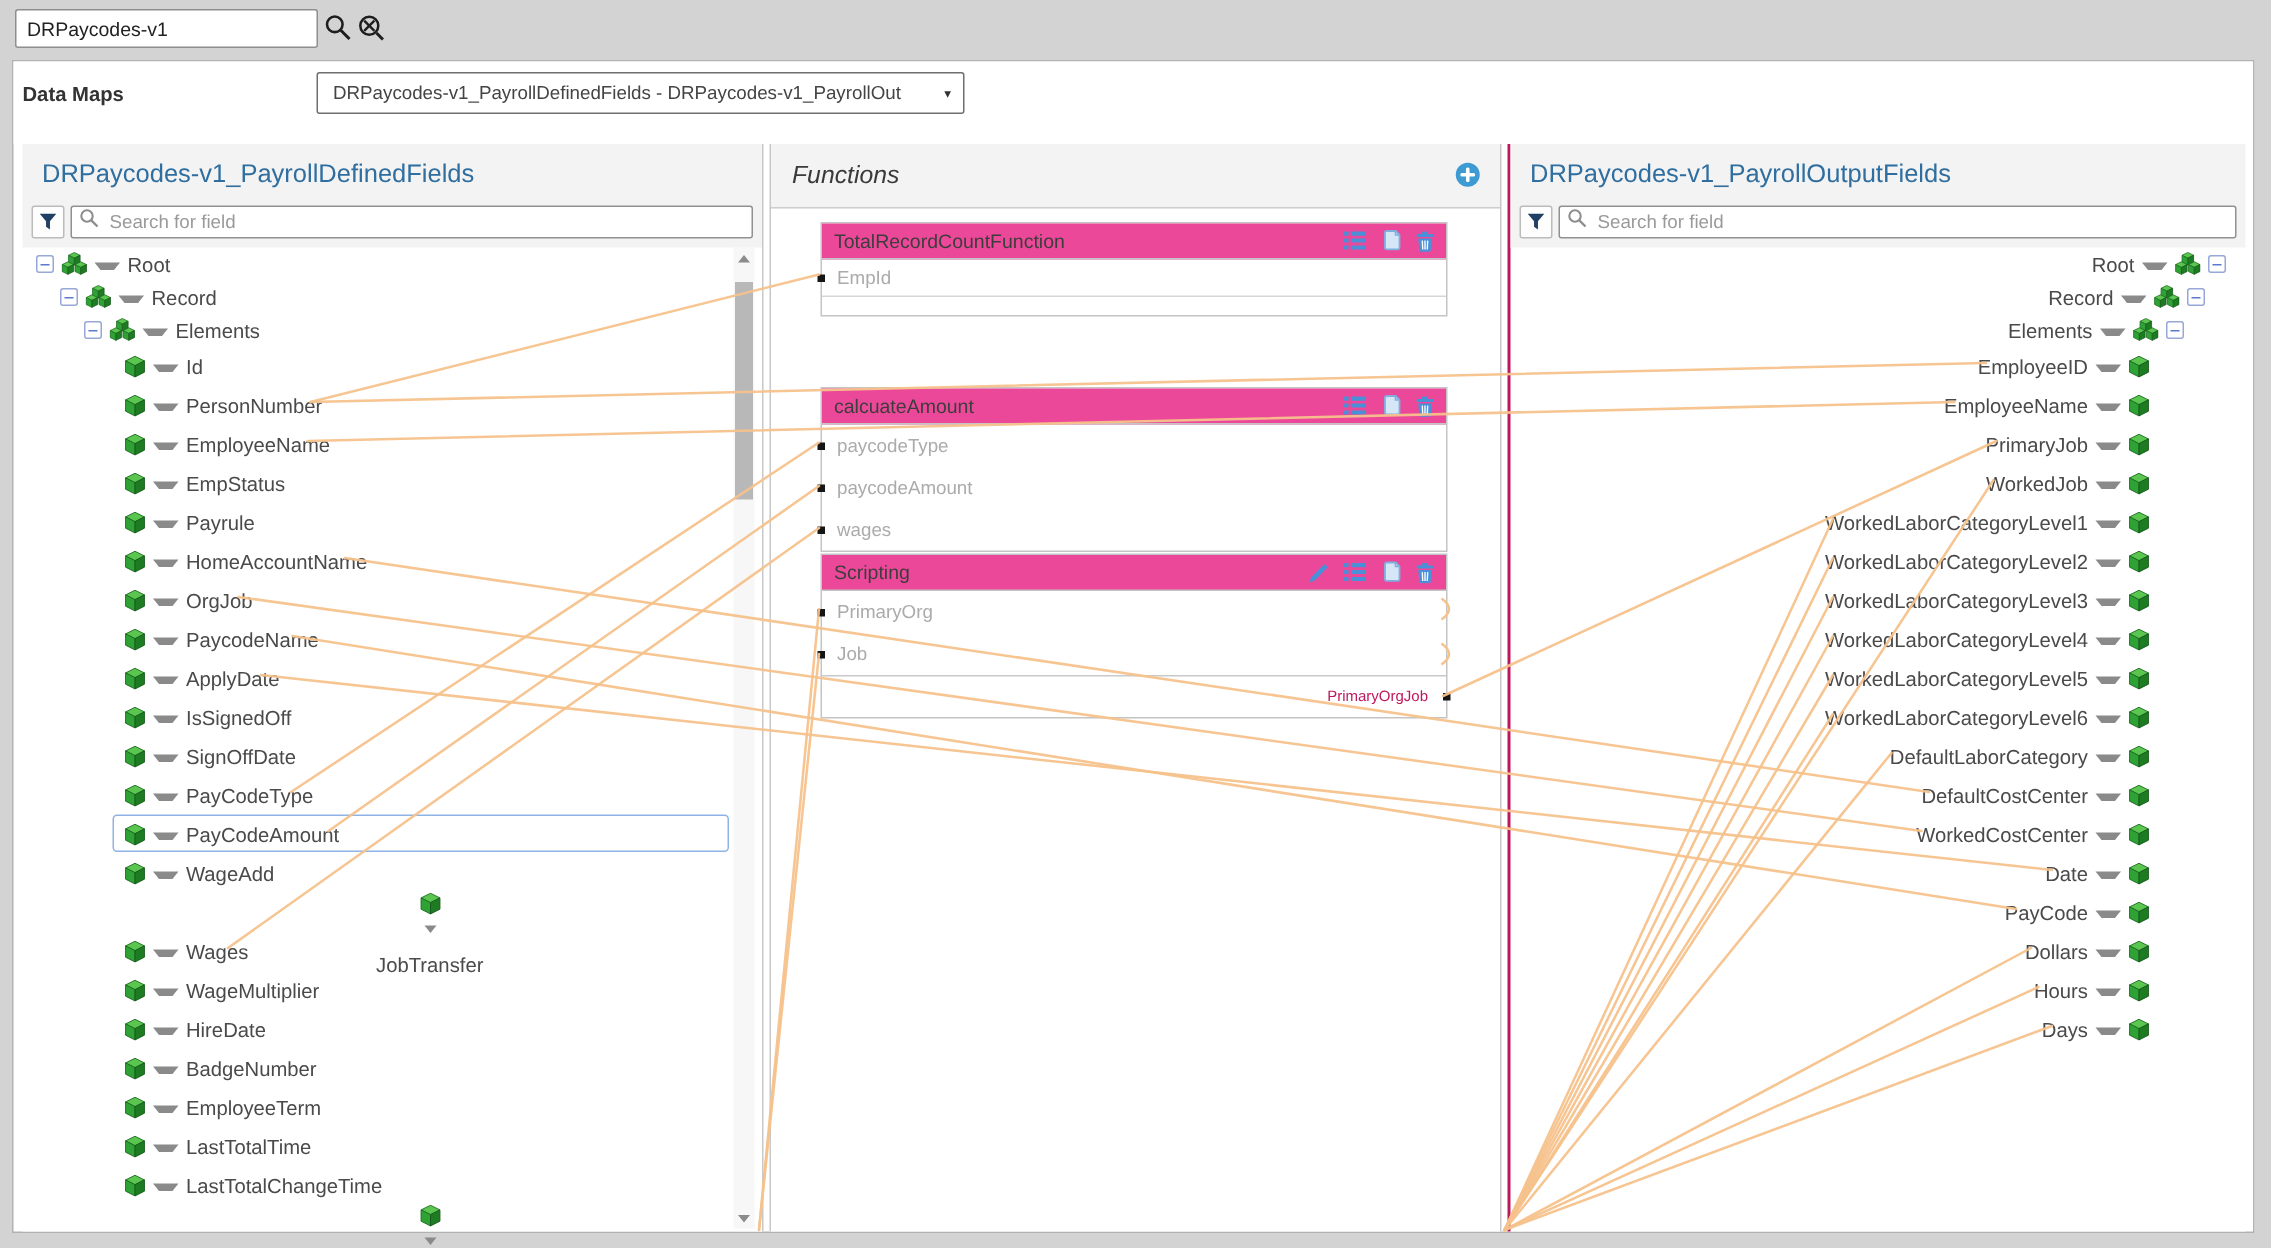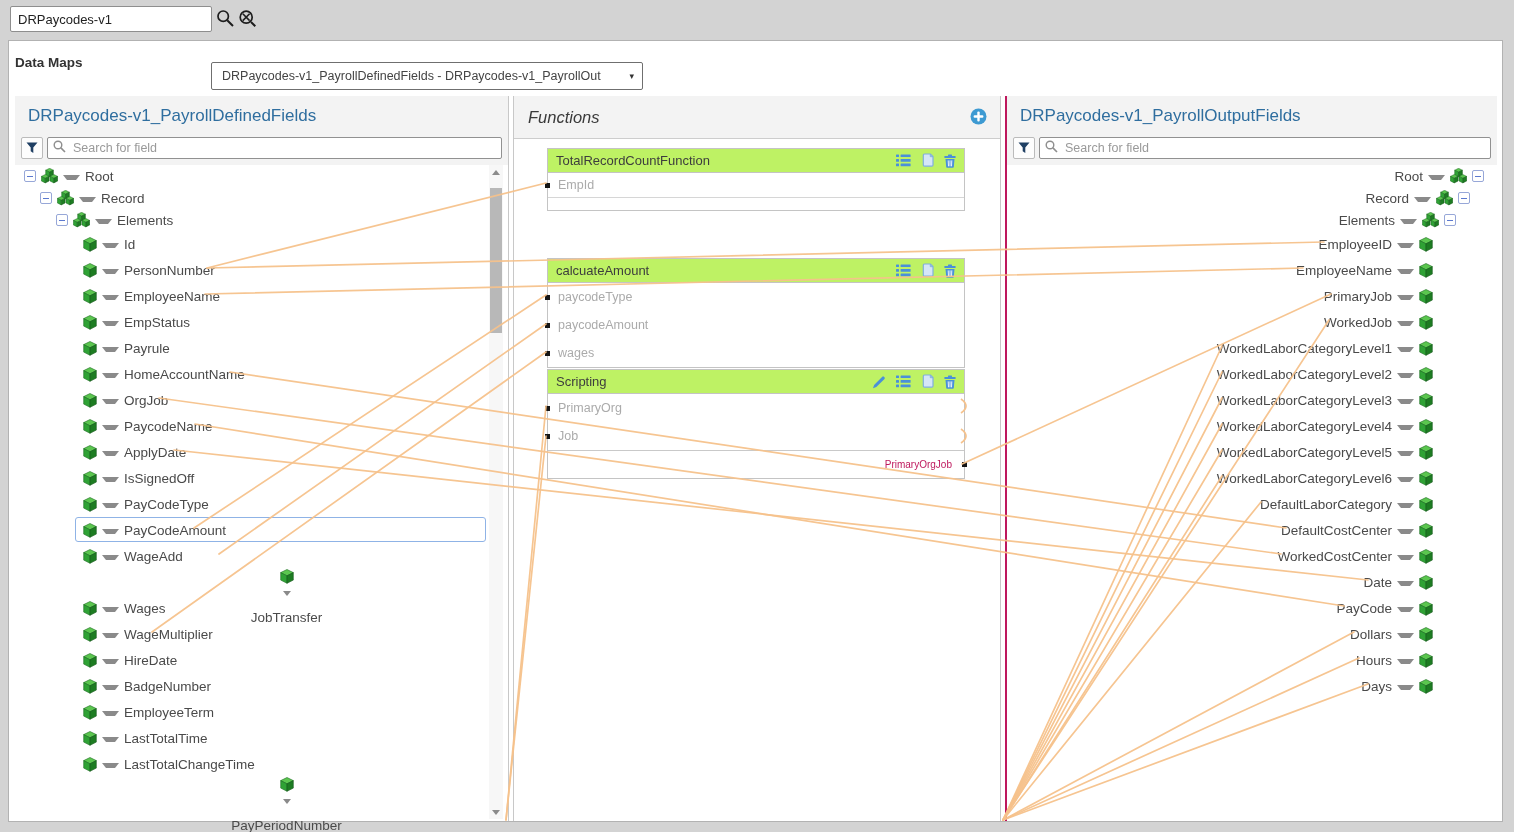"DRPaycodes-v1_PayrollDefinedFields -" #dm-select { top: 21px -> 7px }
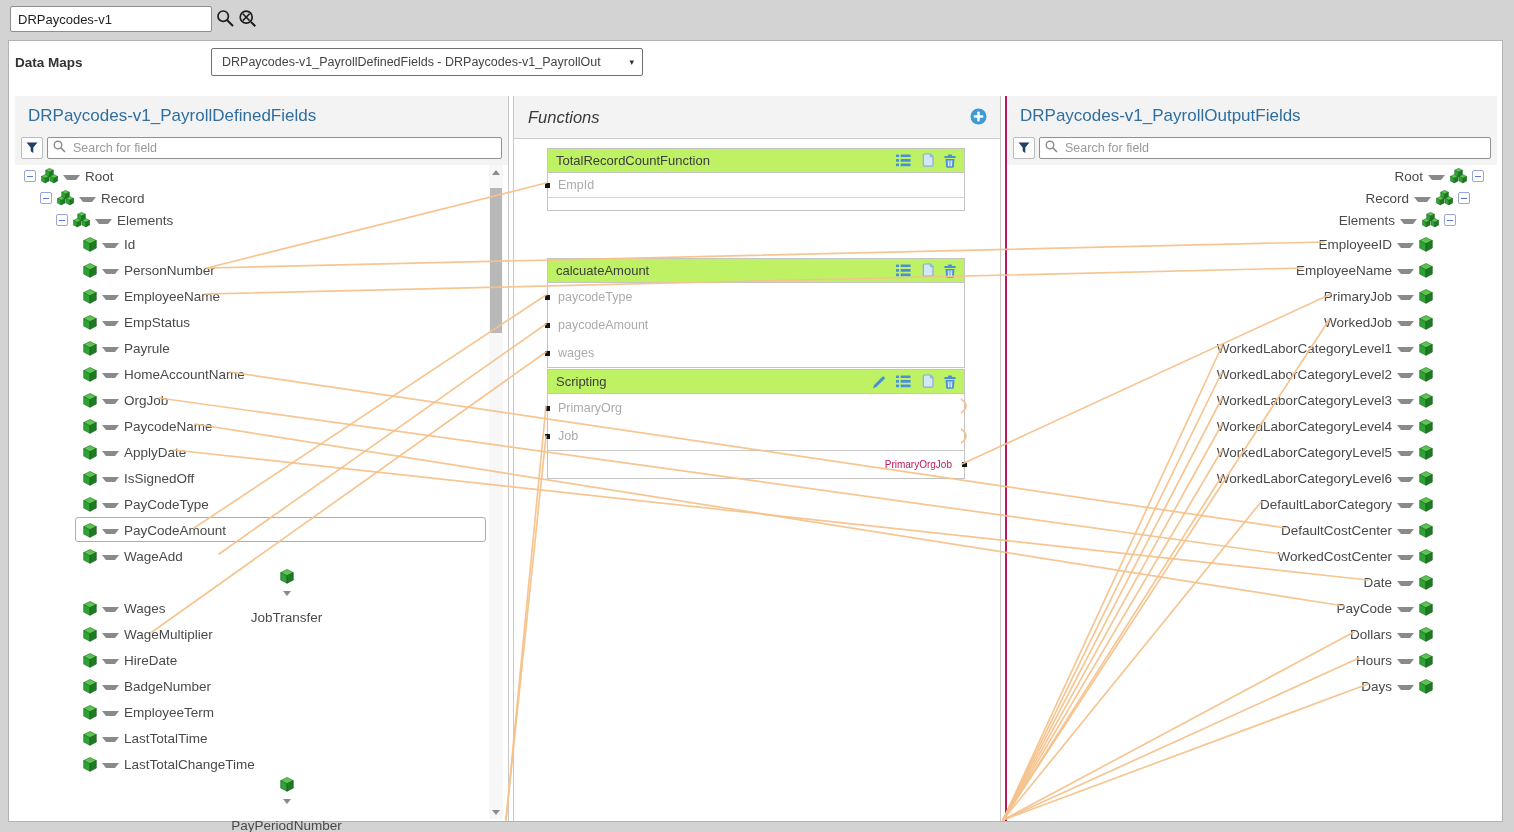"TotalRecordCountFunction" .fhead { background: #bef264 -> #ec4899 }
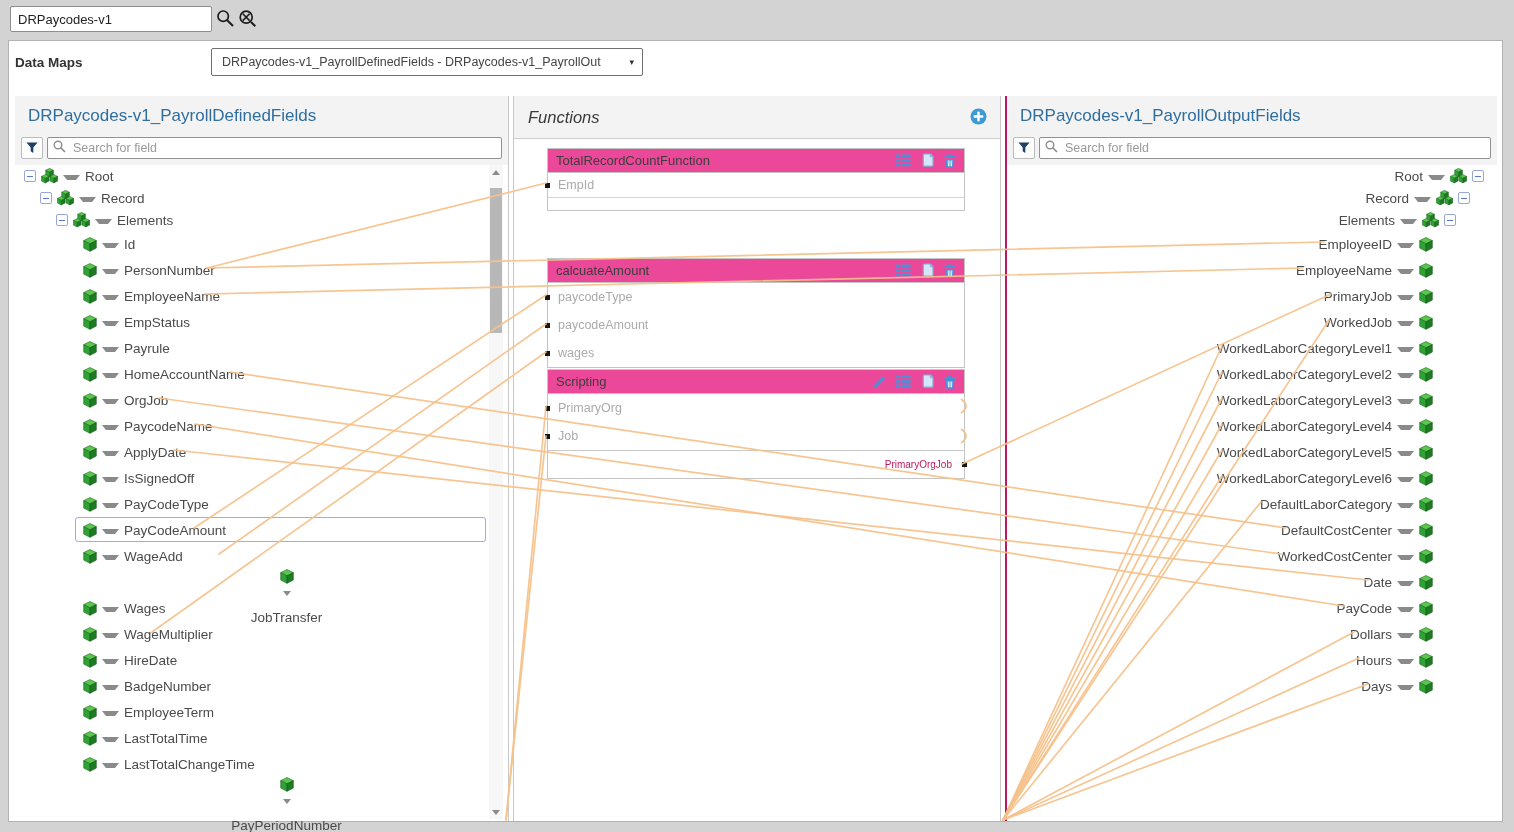"SignOffDate" div.trow { html: none -> <div> <span> <svg> <polygon></polygon> <polygon></polygon> <polygon></polygon> </svg> </span> <span></span> <span>SignOffDate</span> </div> }
